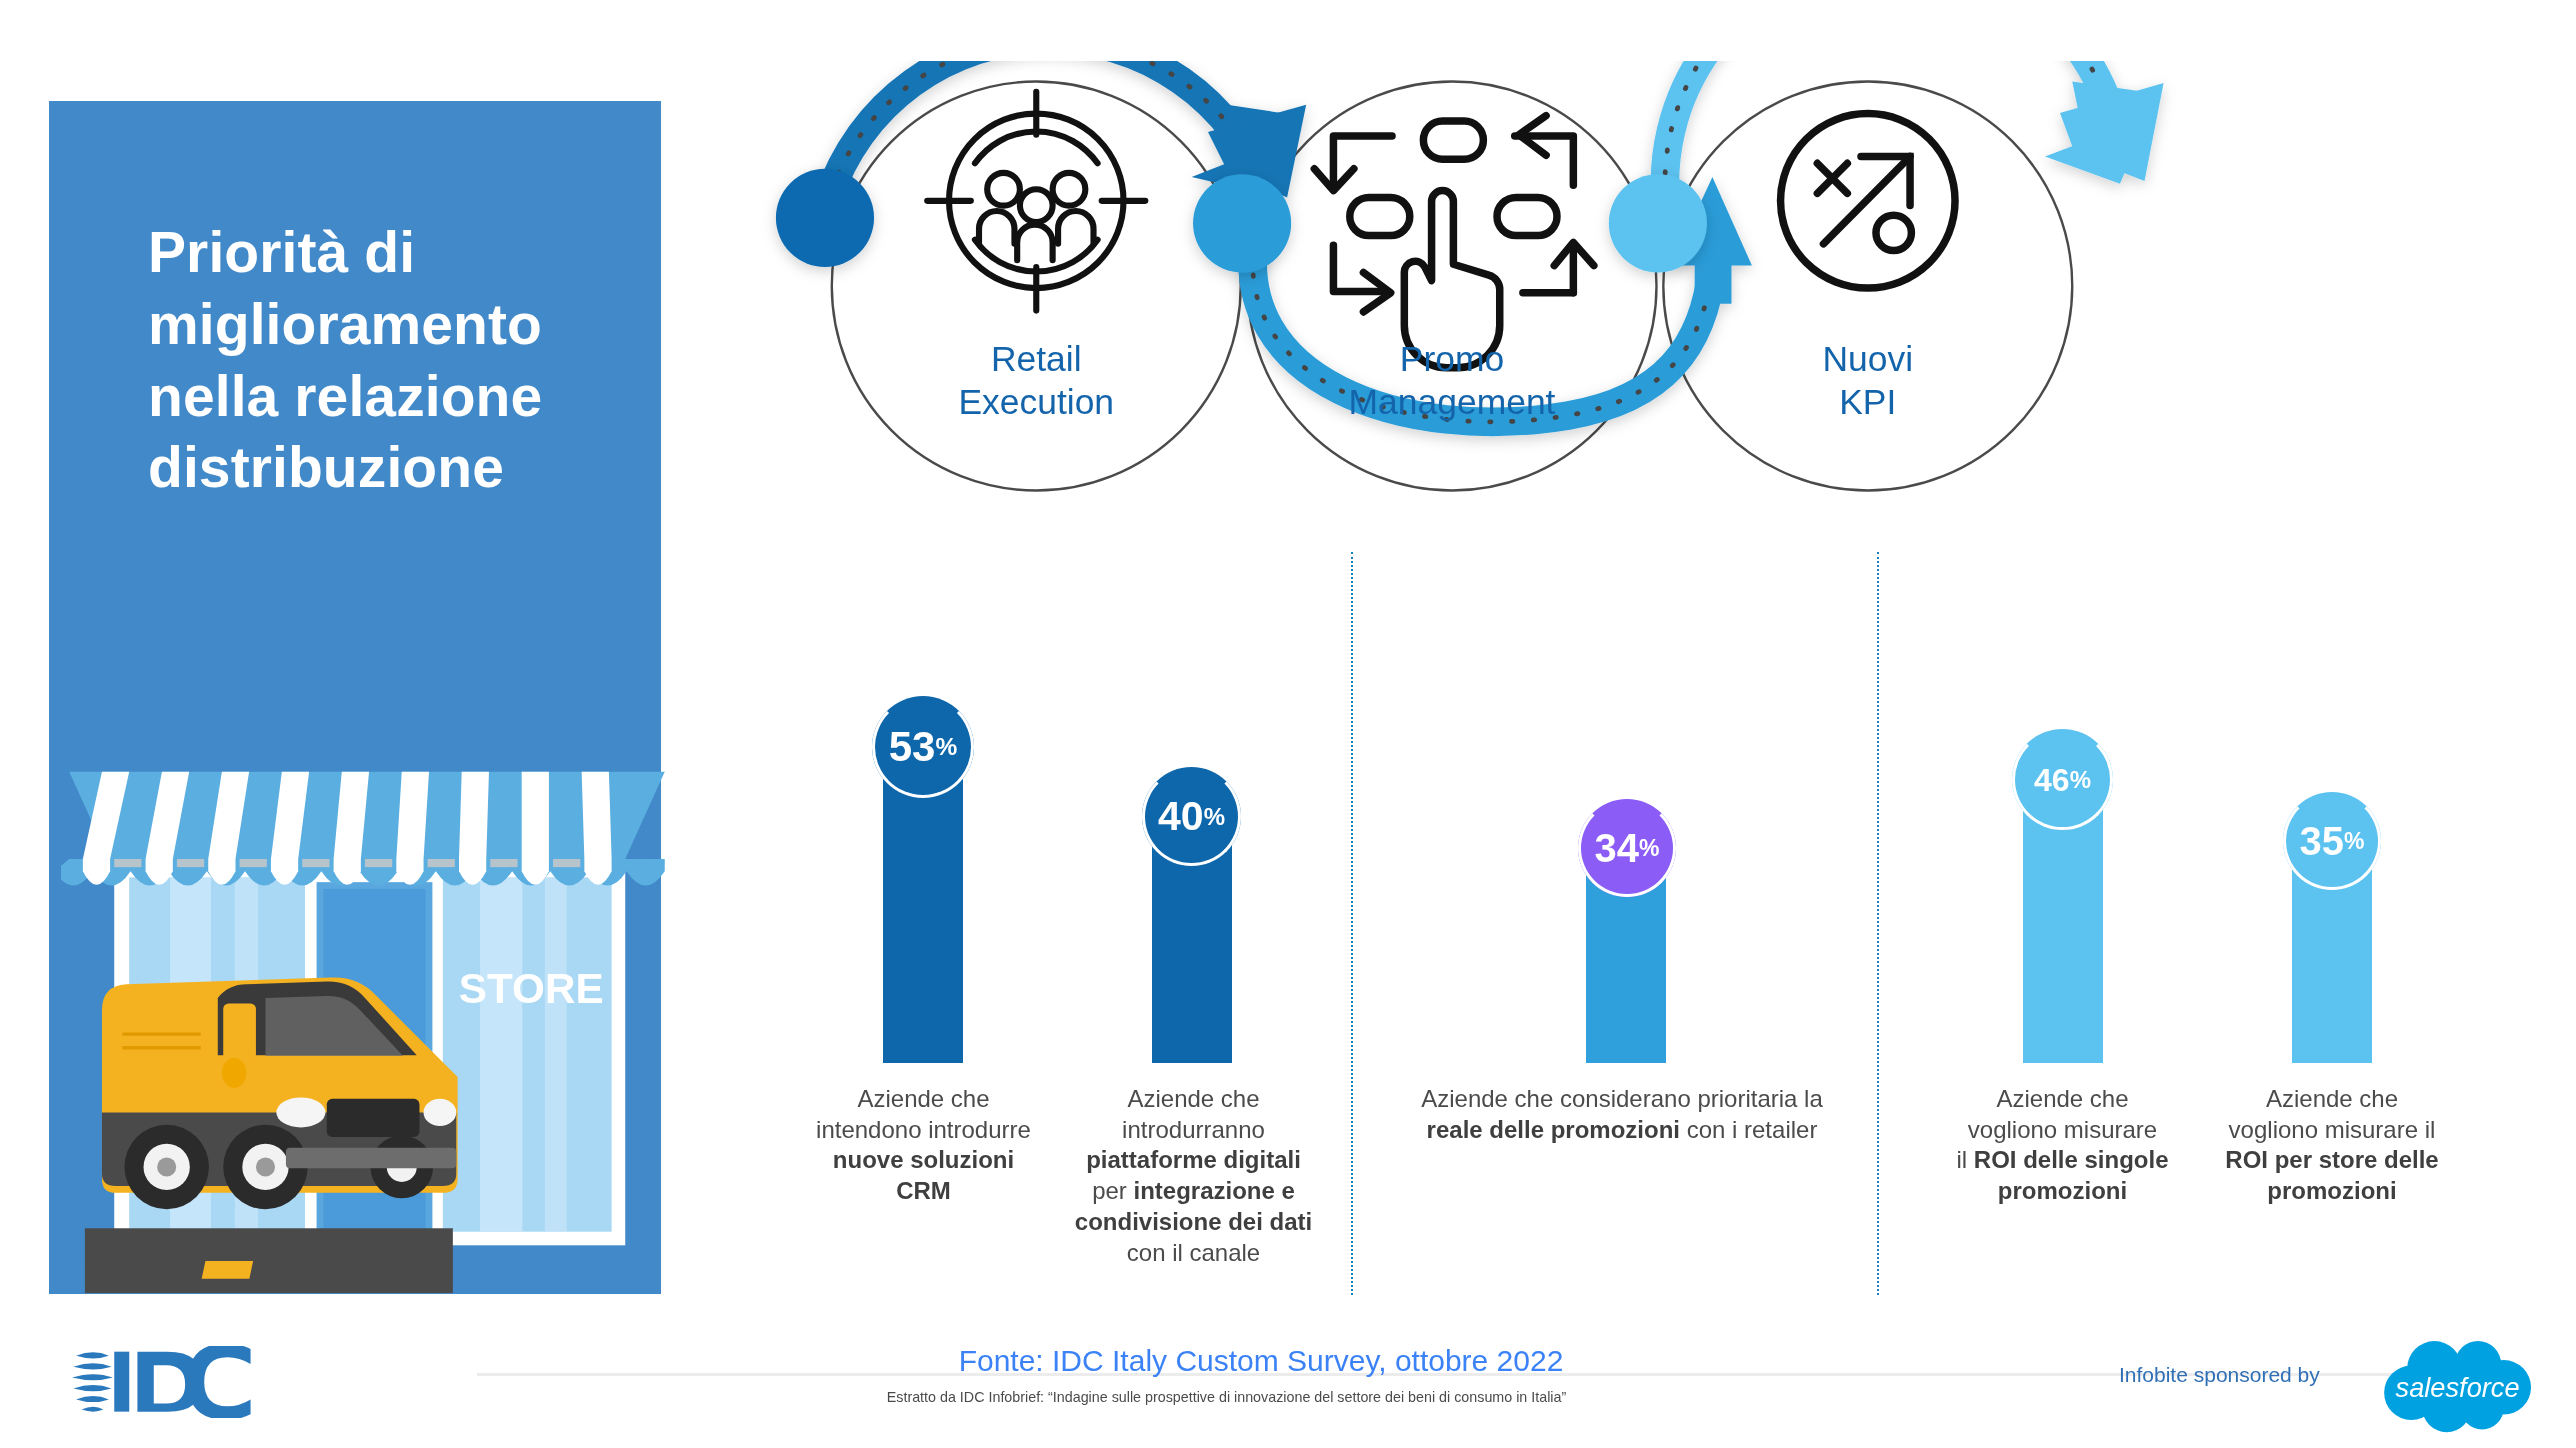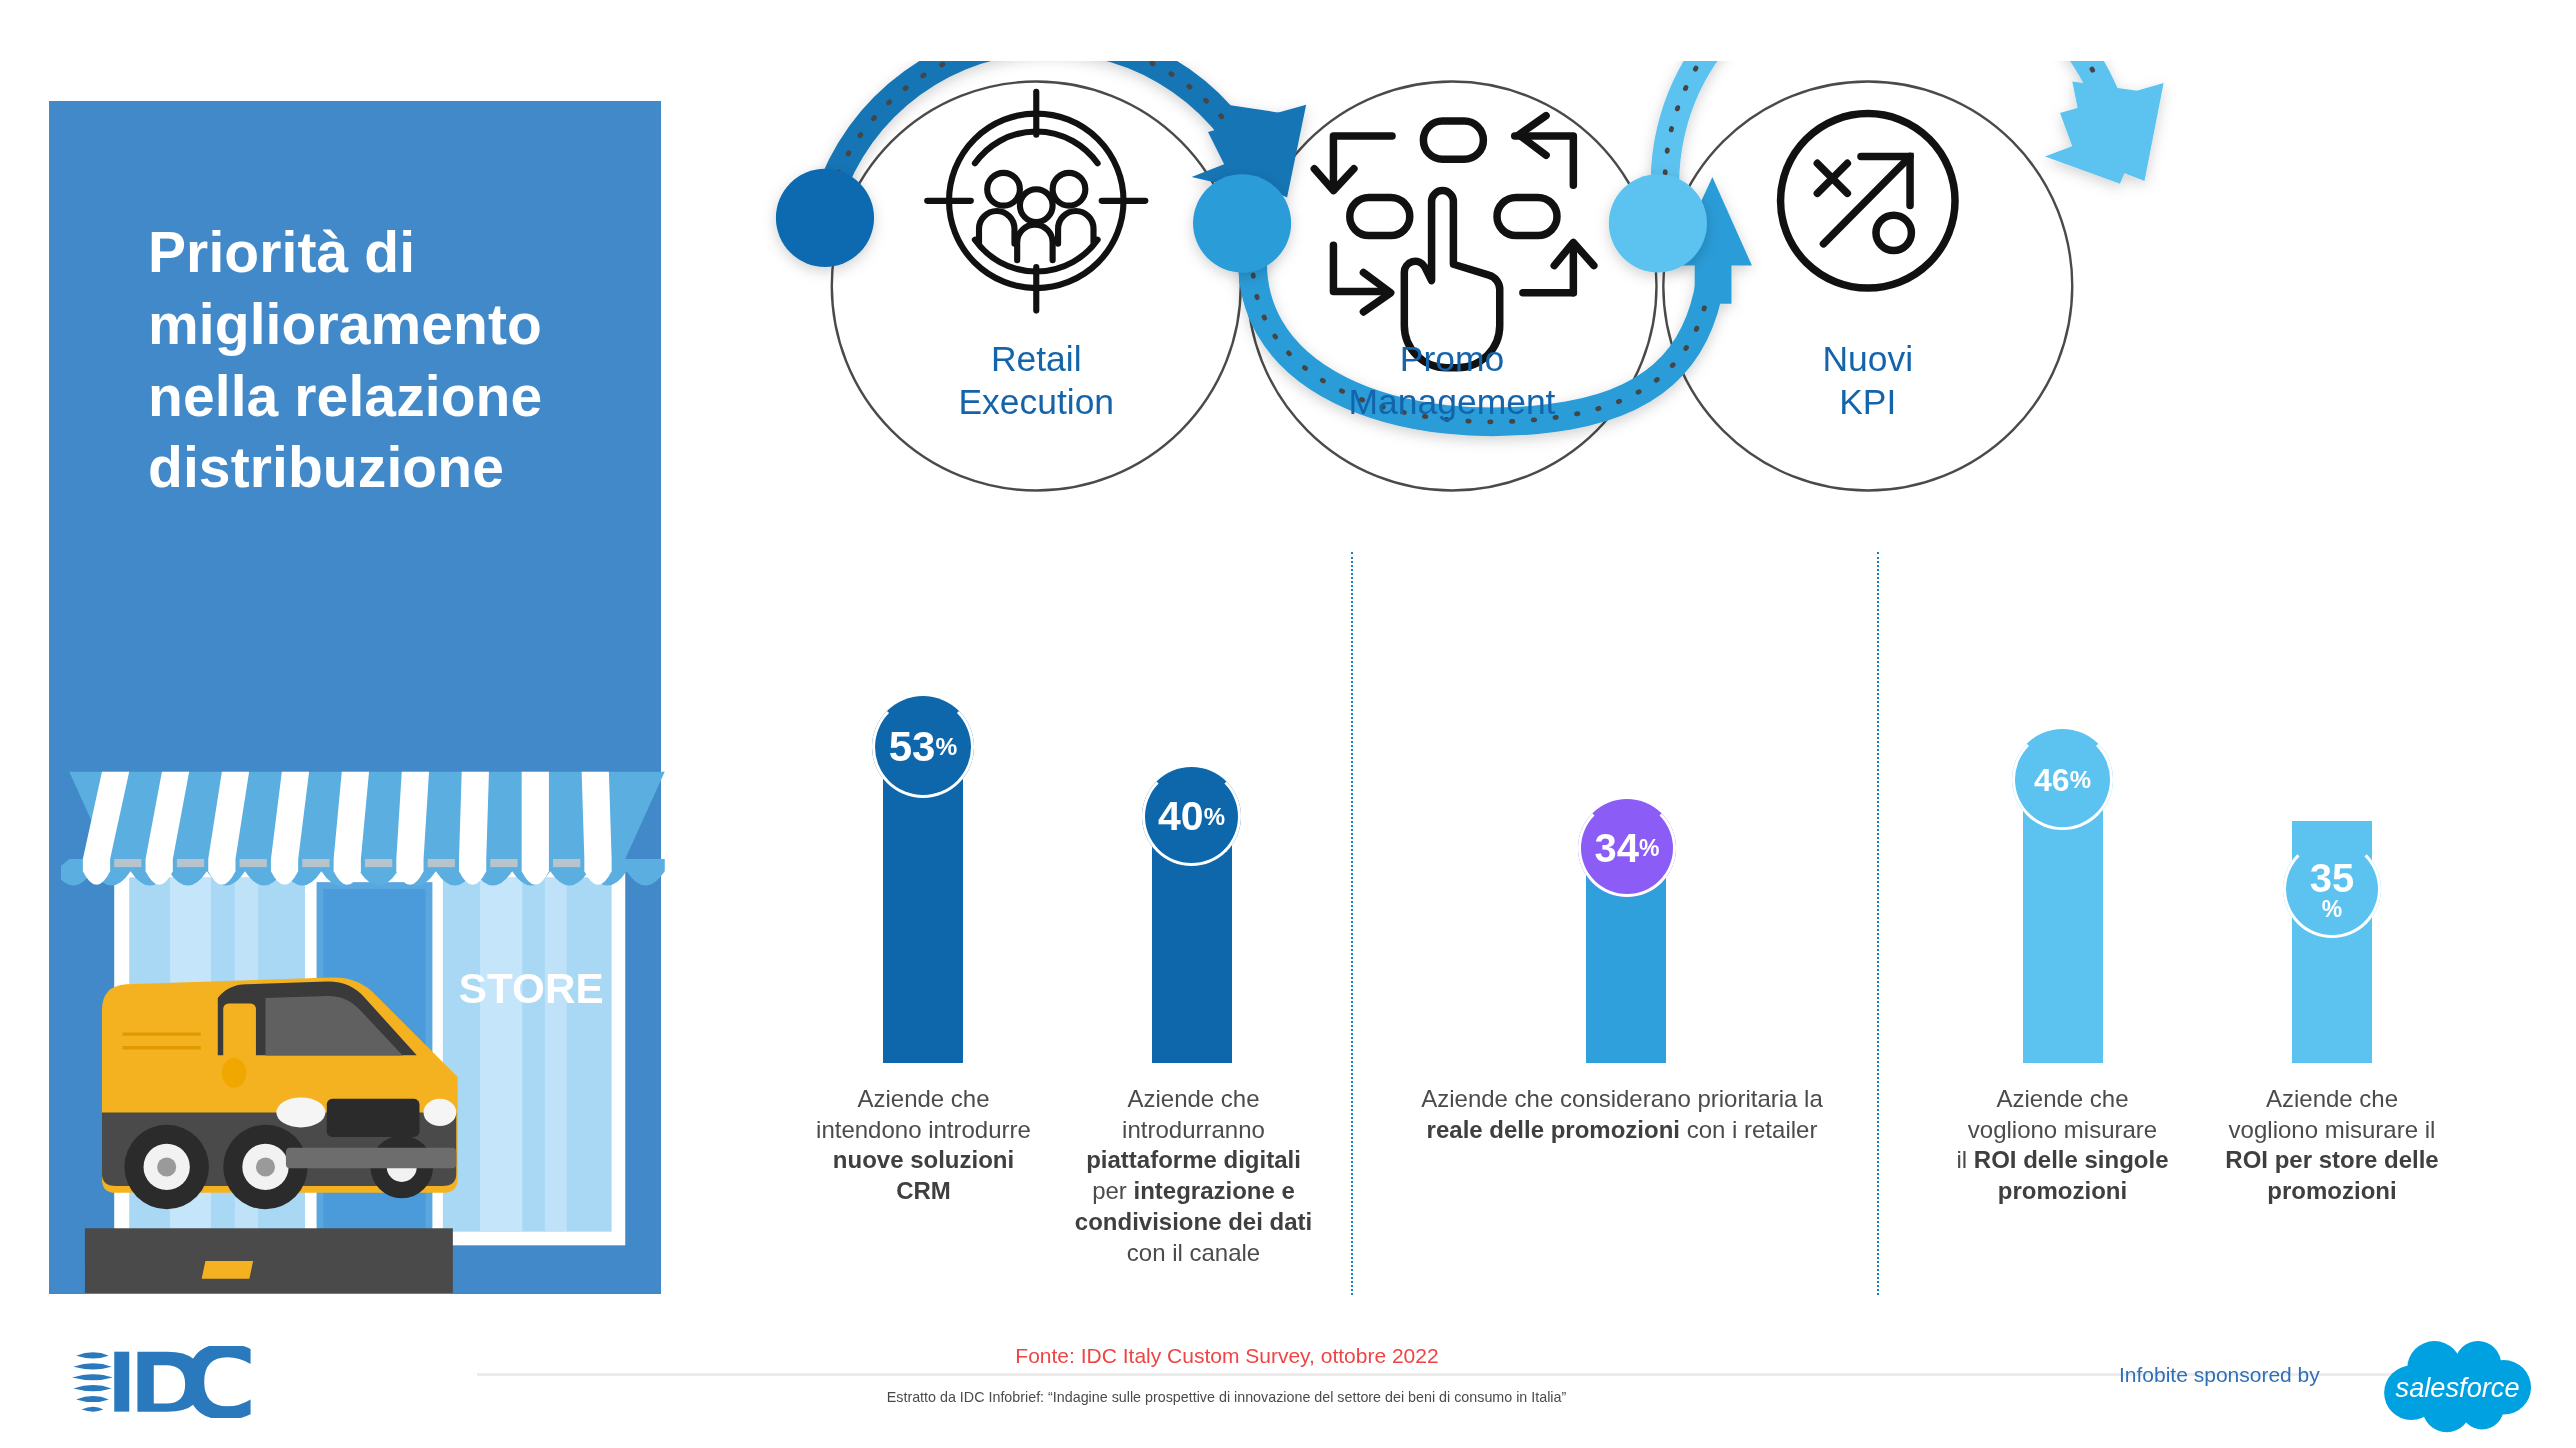"35" div.bubble { flex-direction: column -> none; top: 840px -> 792px }
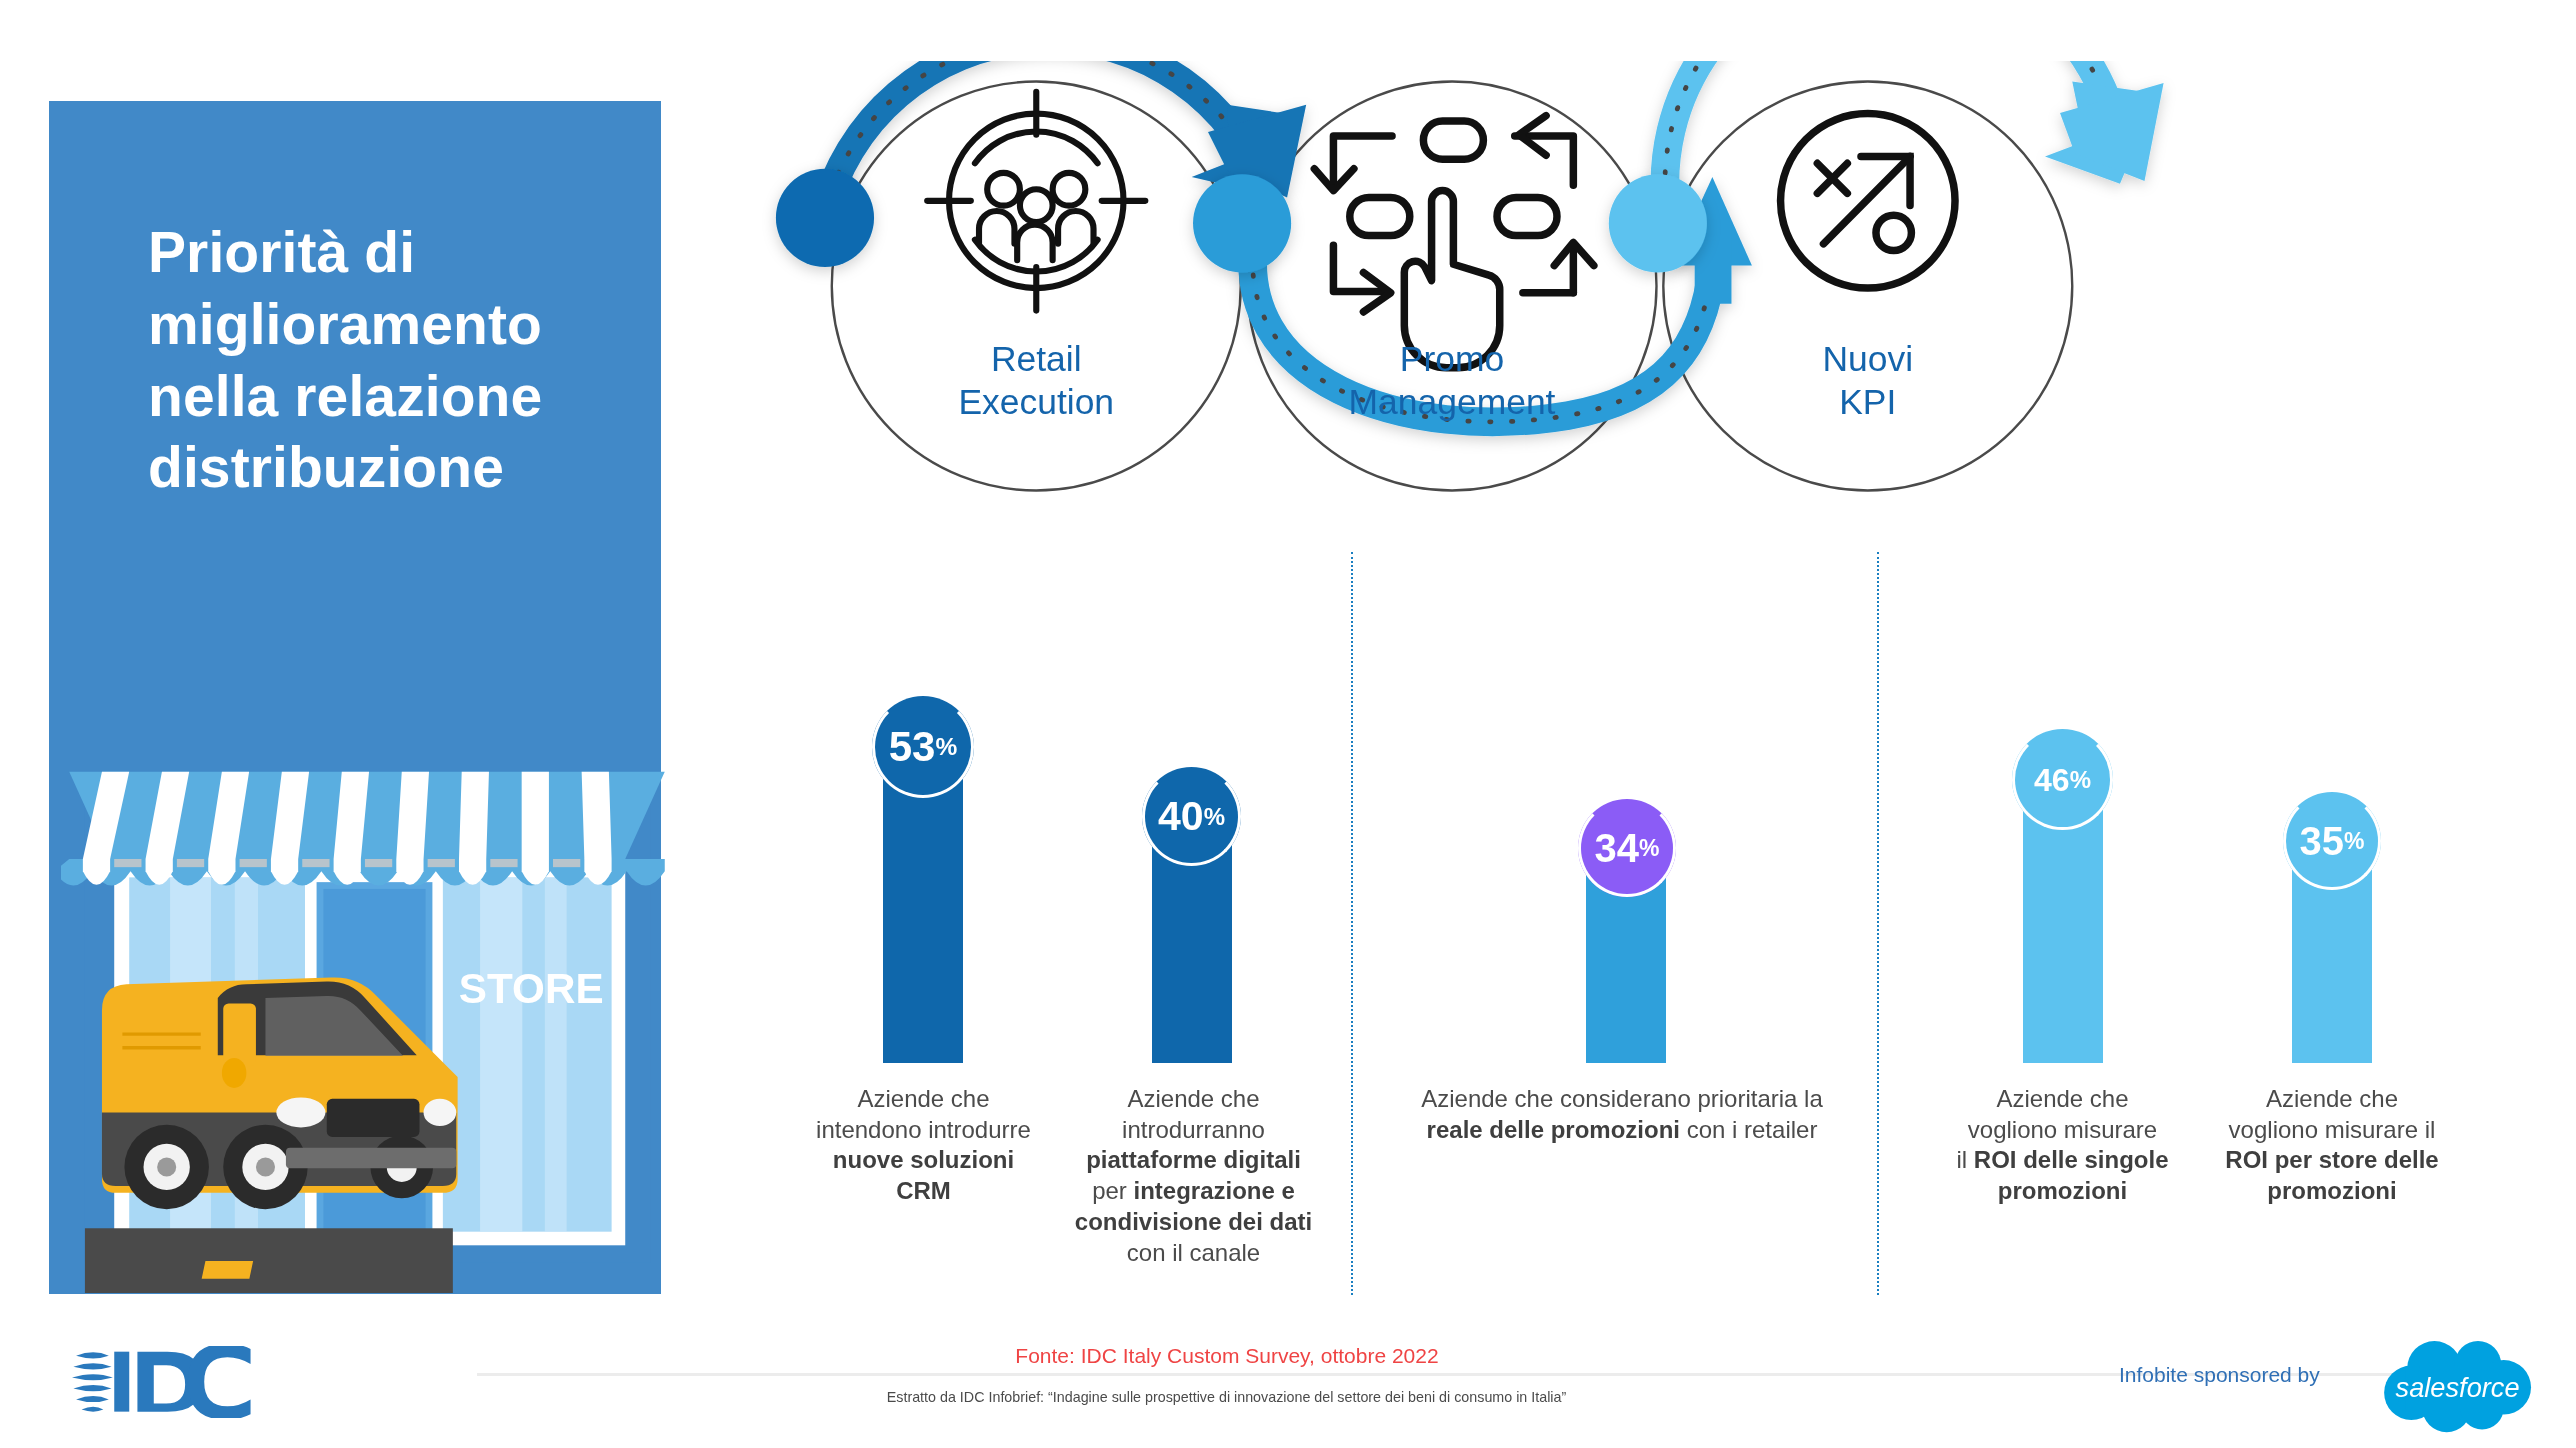"Fonte: IDC Italy Custom Survey," #source-line { color: #ef4444 -> #3b82f6; font-size: 21px -> 30px; left: 750px -> 784px }
